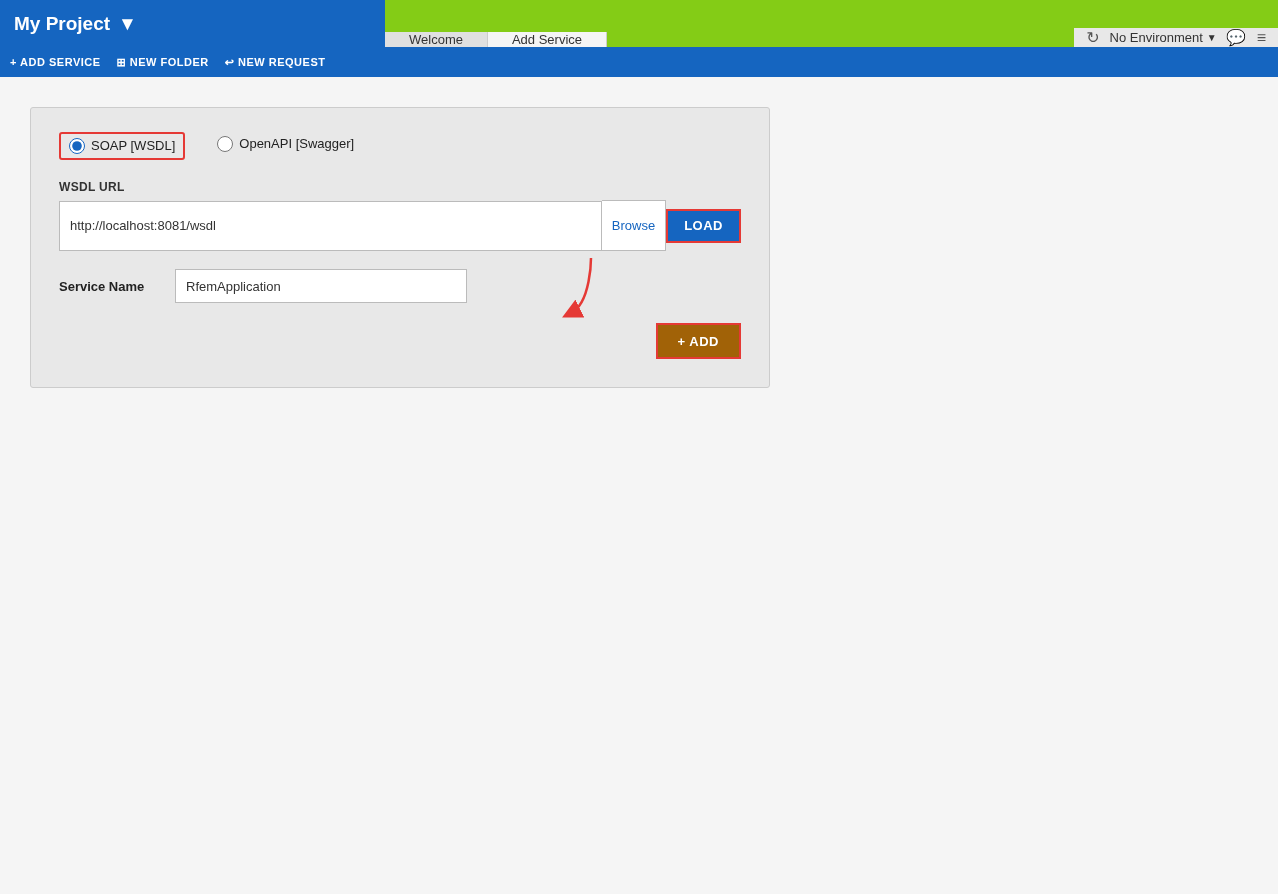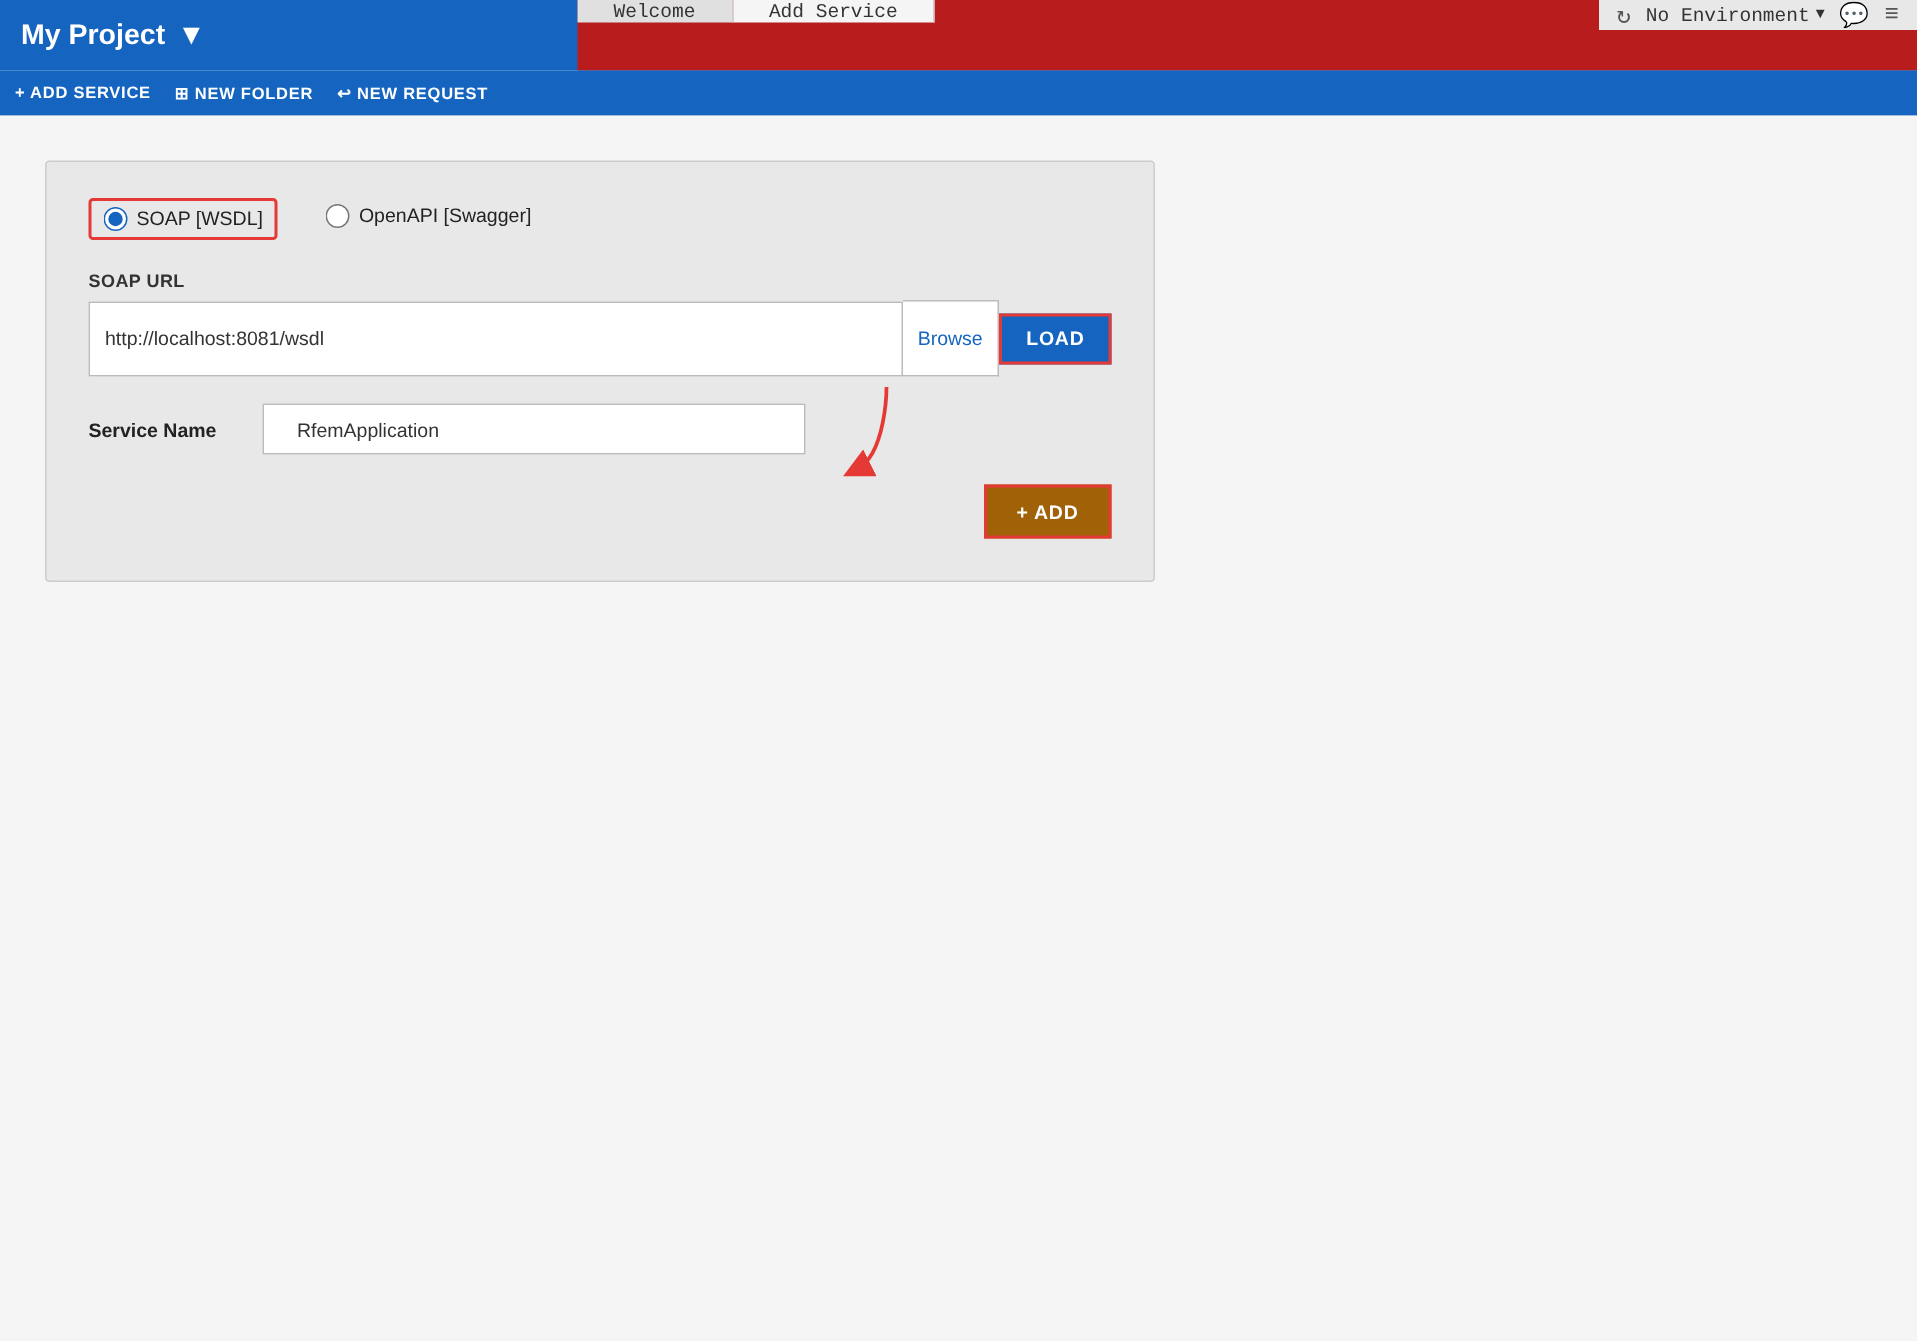"Welcome" .tabs-area { align-items: flex-start -> flex-end; background: #b91c1c -> #84cc16; font-family: Liberation Mono, monospace -> none }
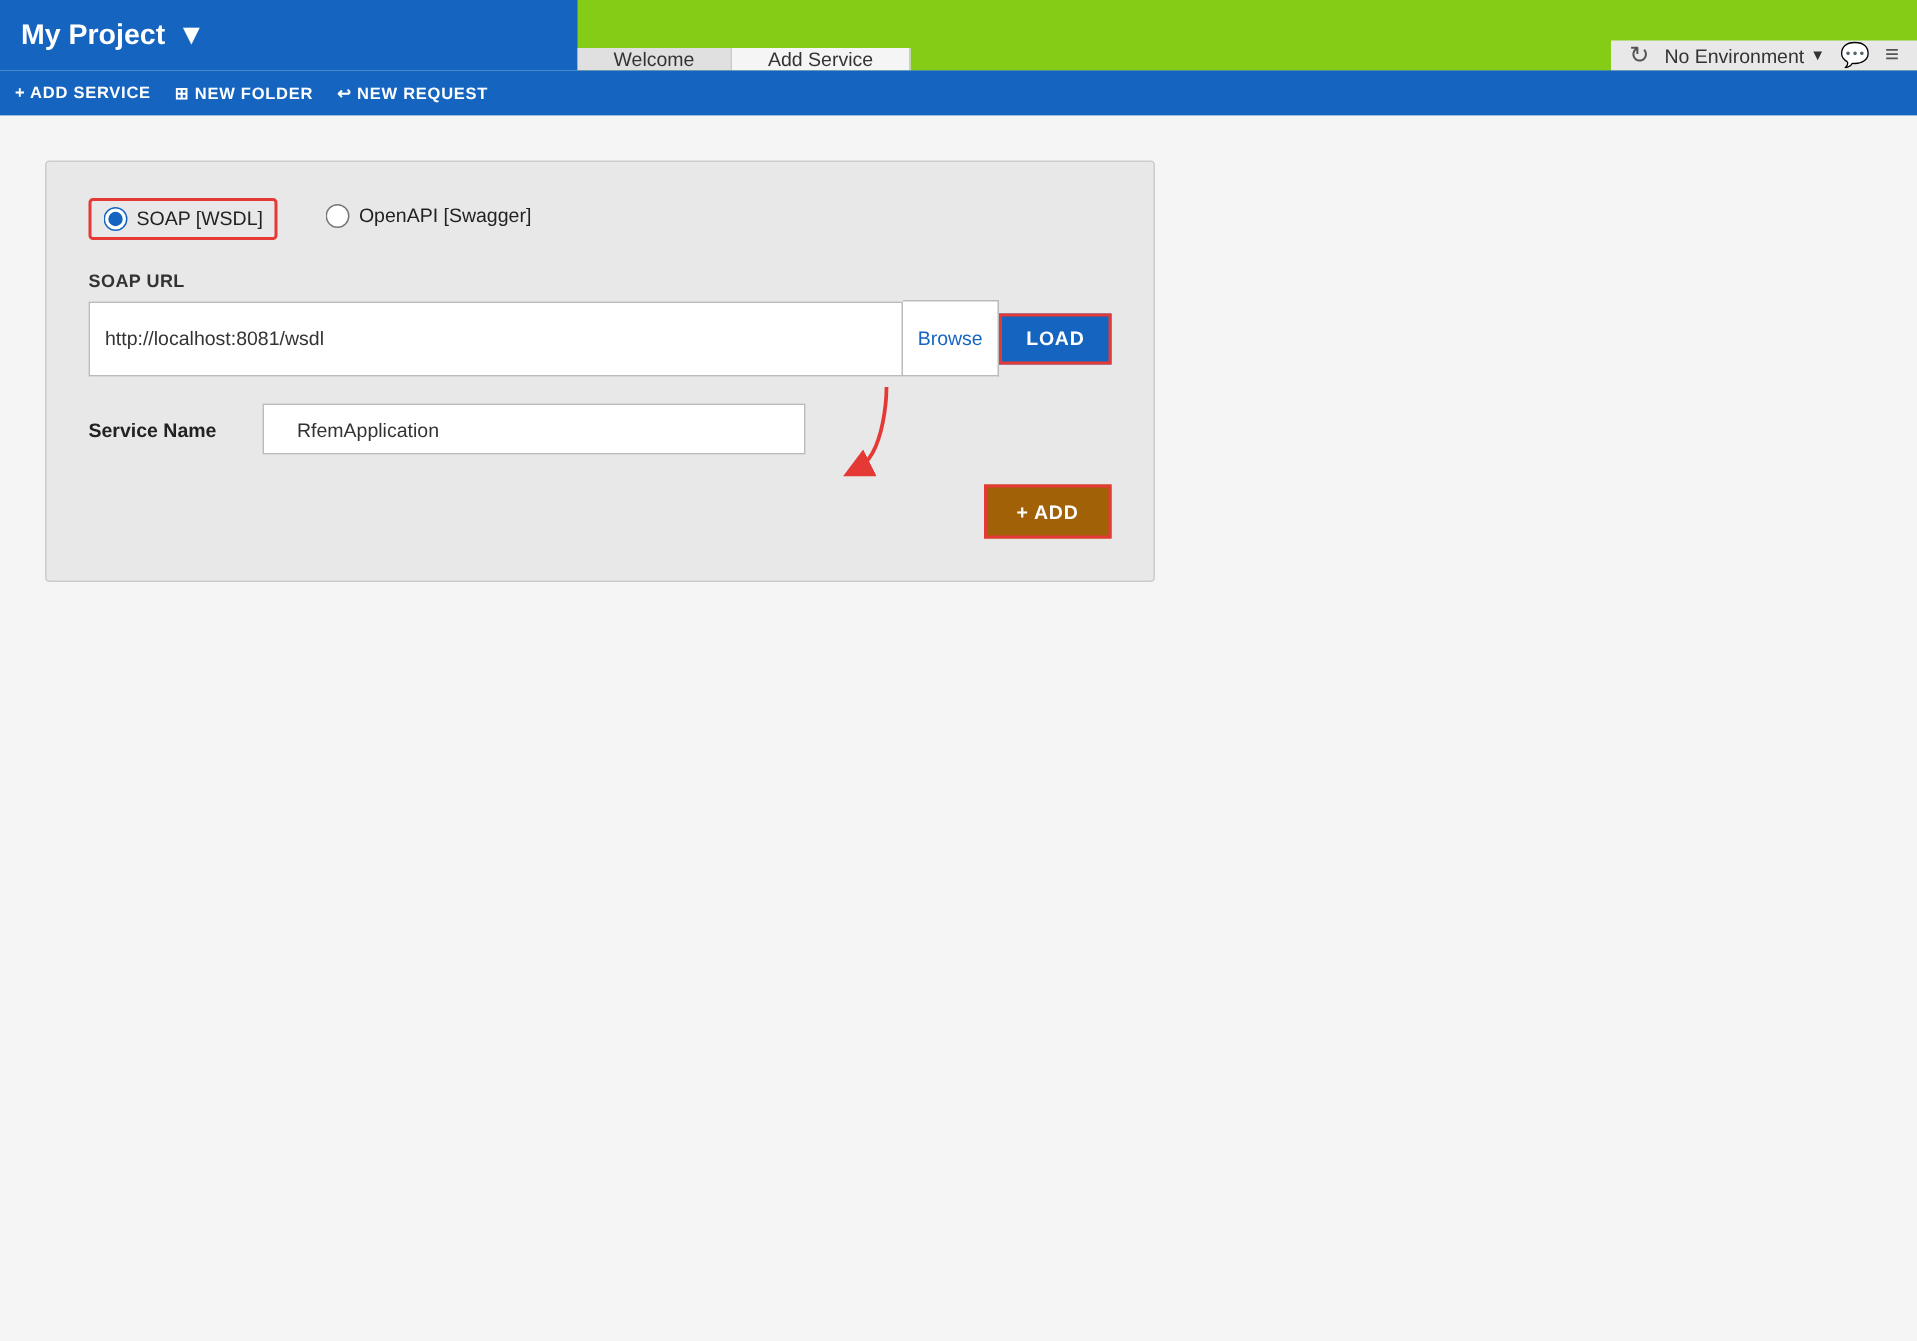"SOAP URL" div.form-label { text: SOAP -> WSDL }
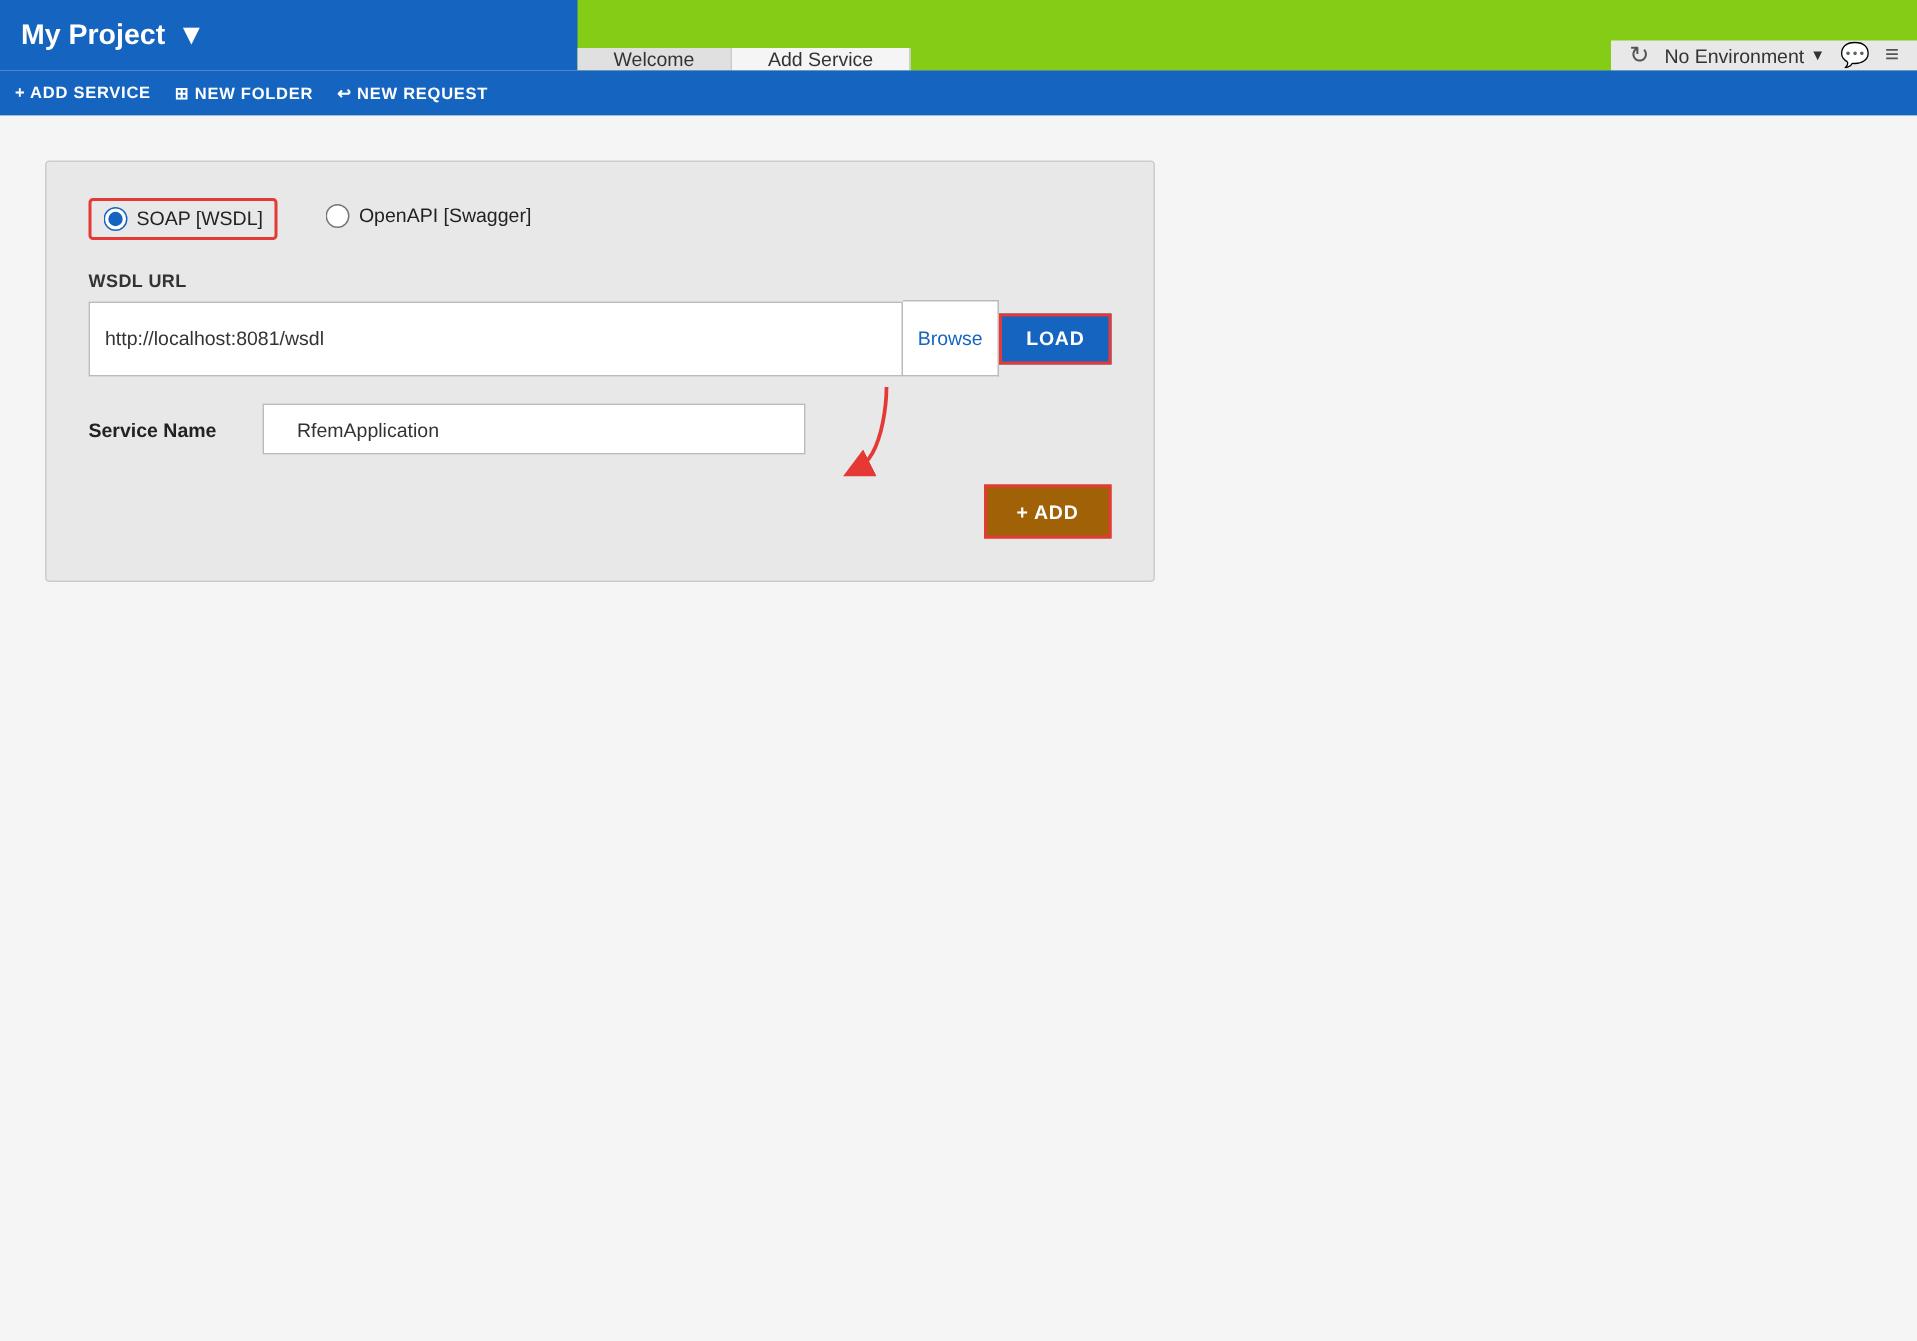"RfemApplication" .service-name-input { padding: 0 22px -> 0 10px; width: 362px -> 292px }
